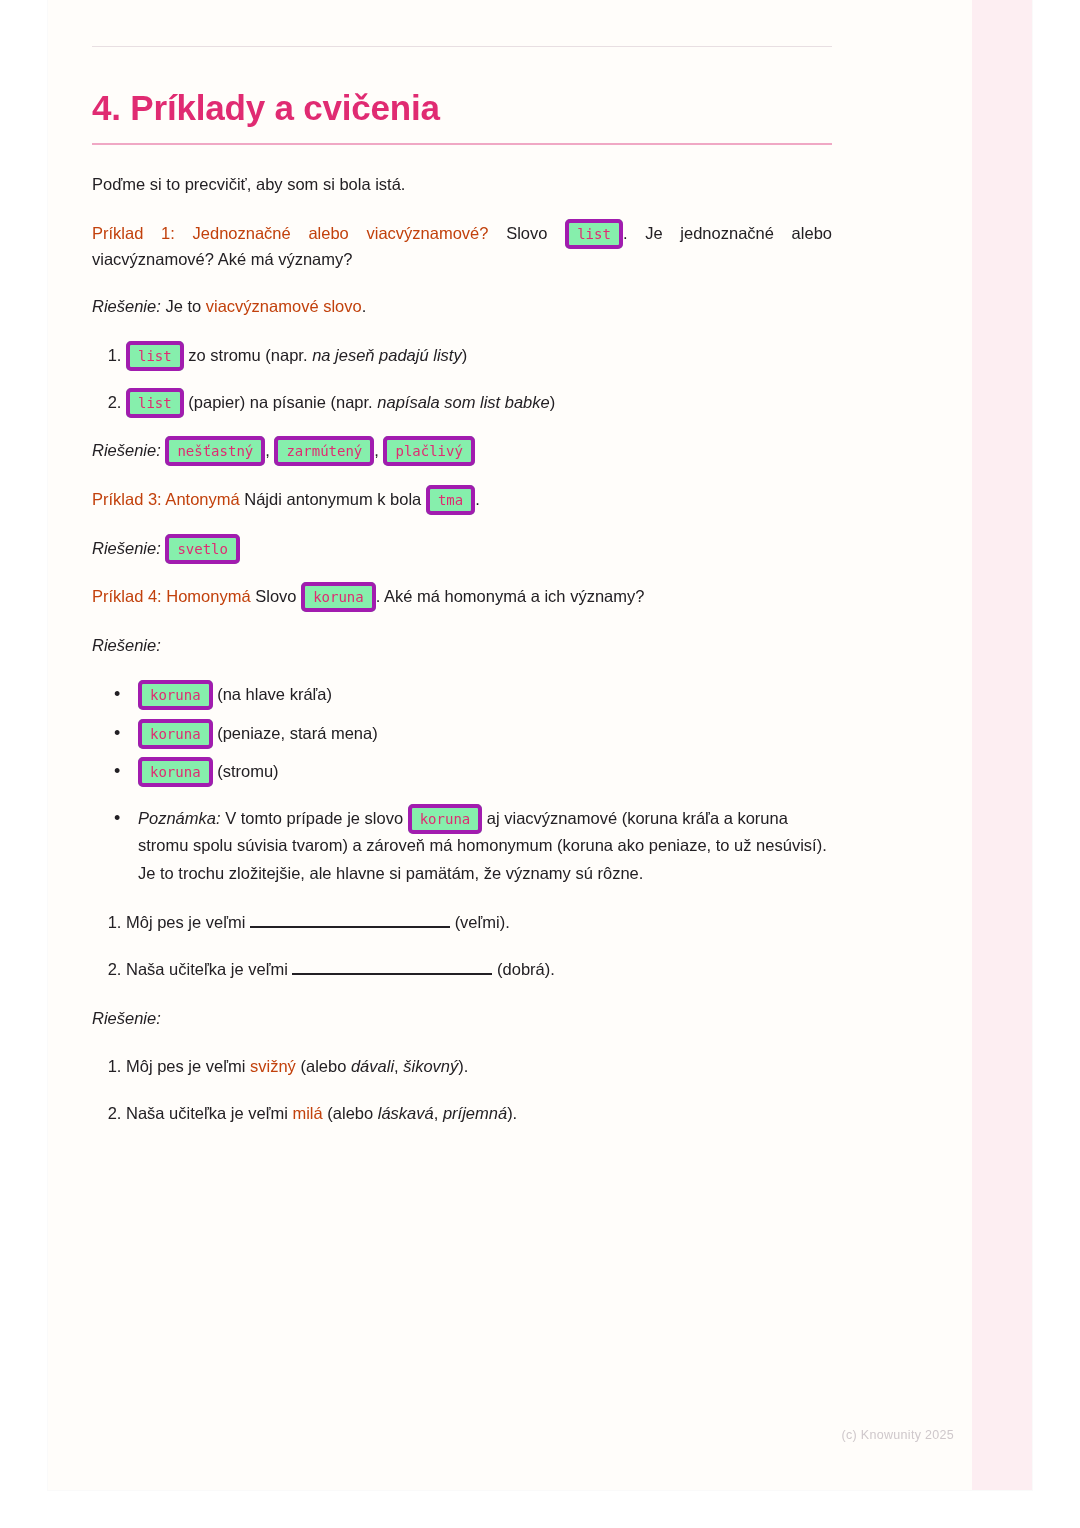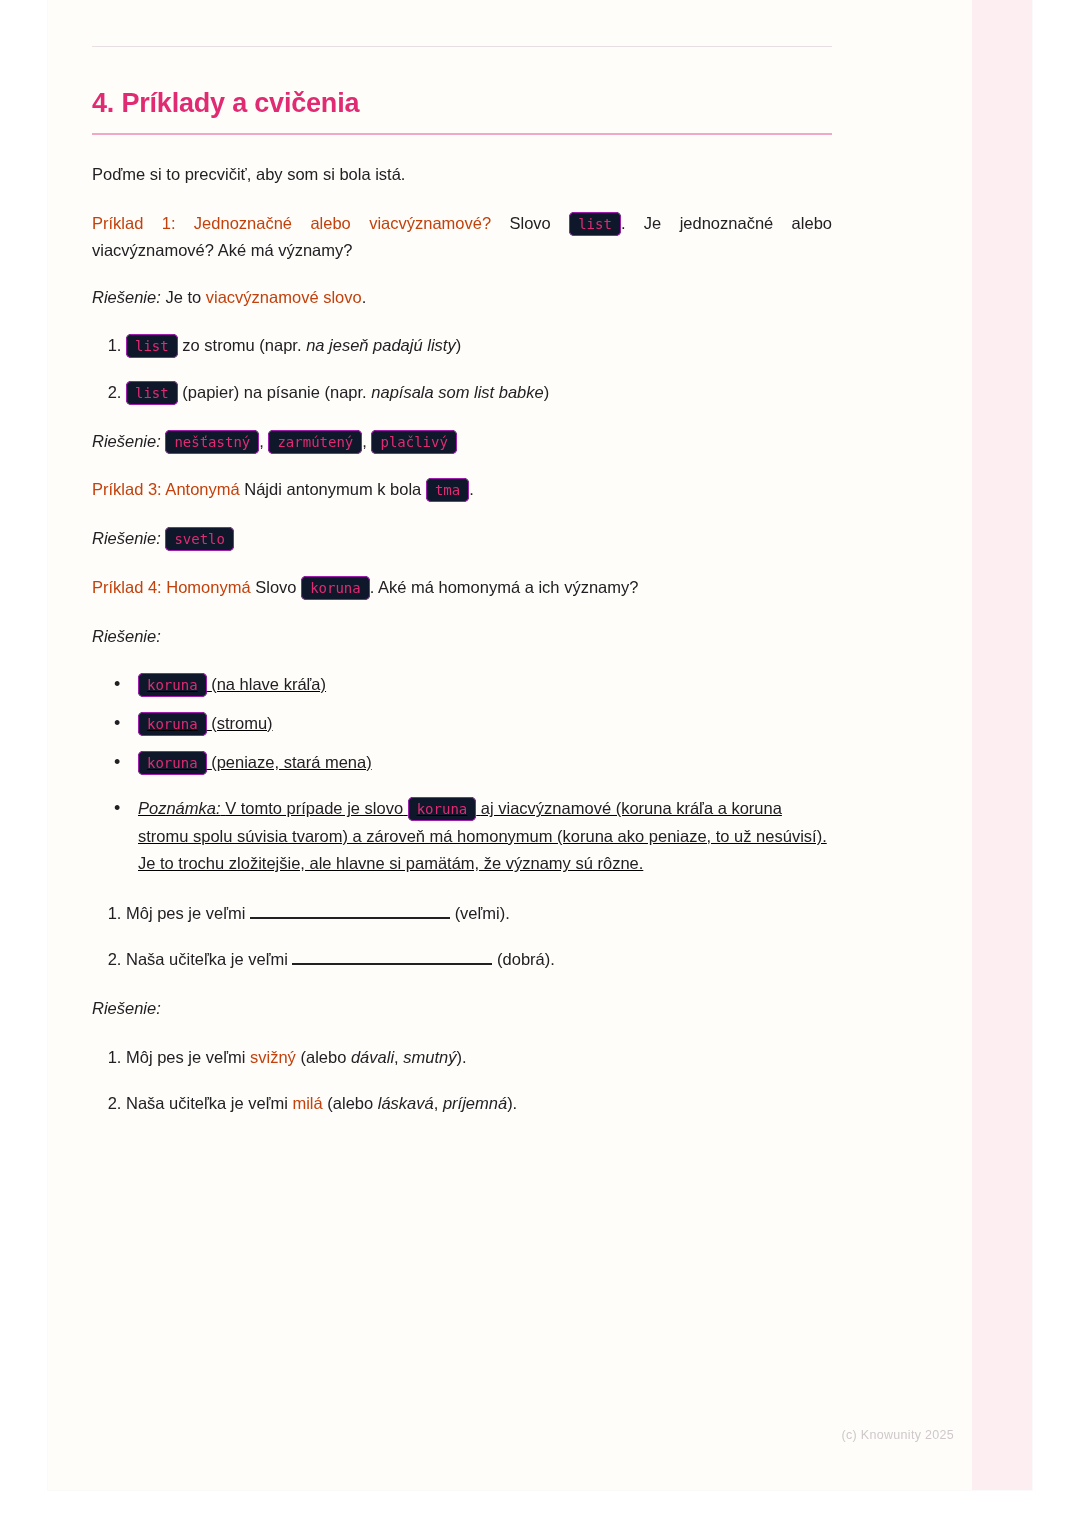"4. Príklady a cvičenia" h1.title { font-size: 27px -> 35px }
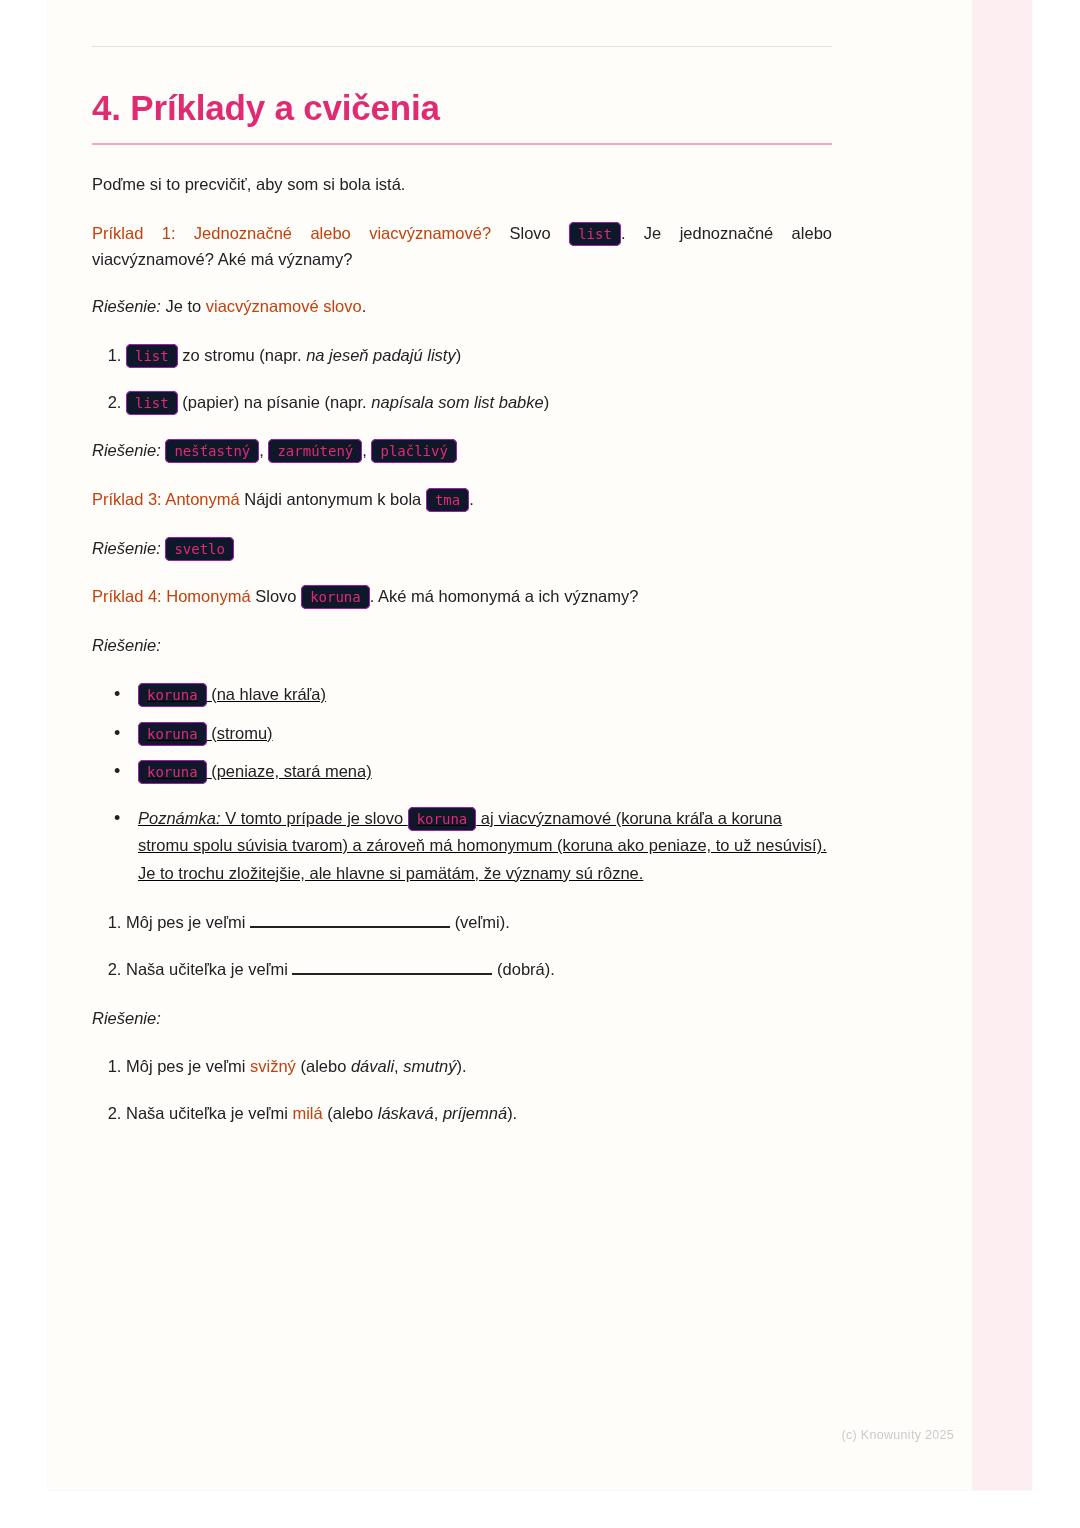"list" code { background: #0f172a -> #86efac; border: 1px solid #a21caf -> 4px solid #a21caf }
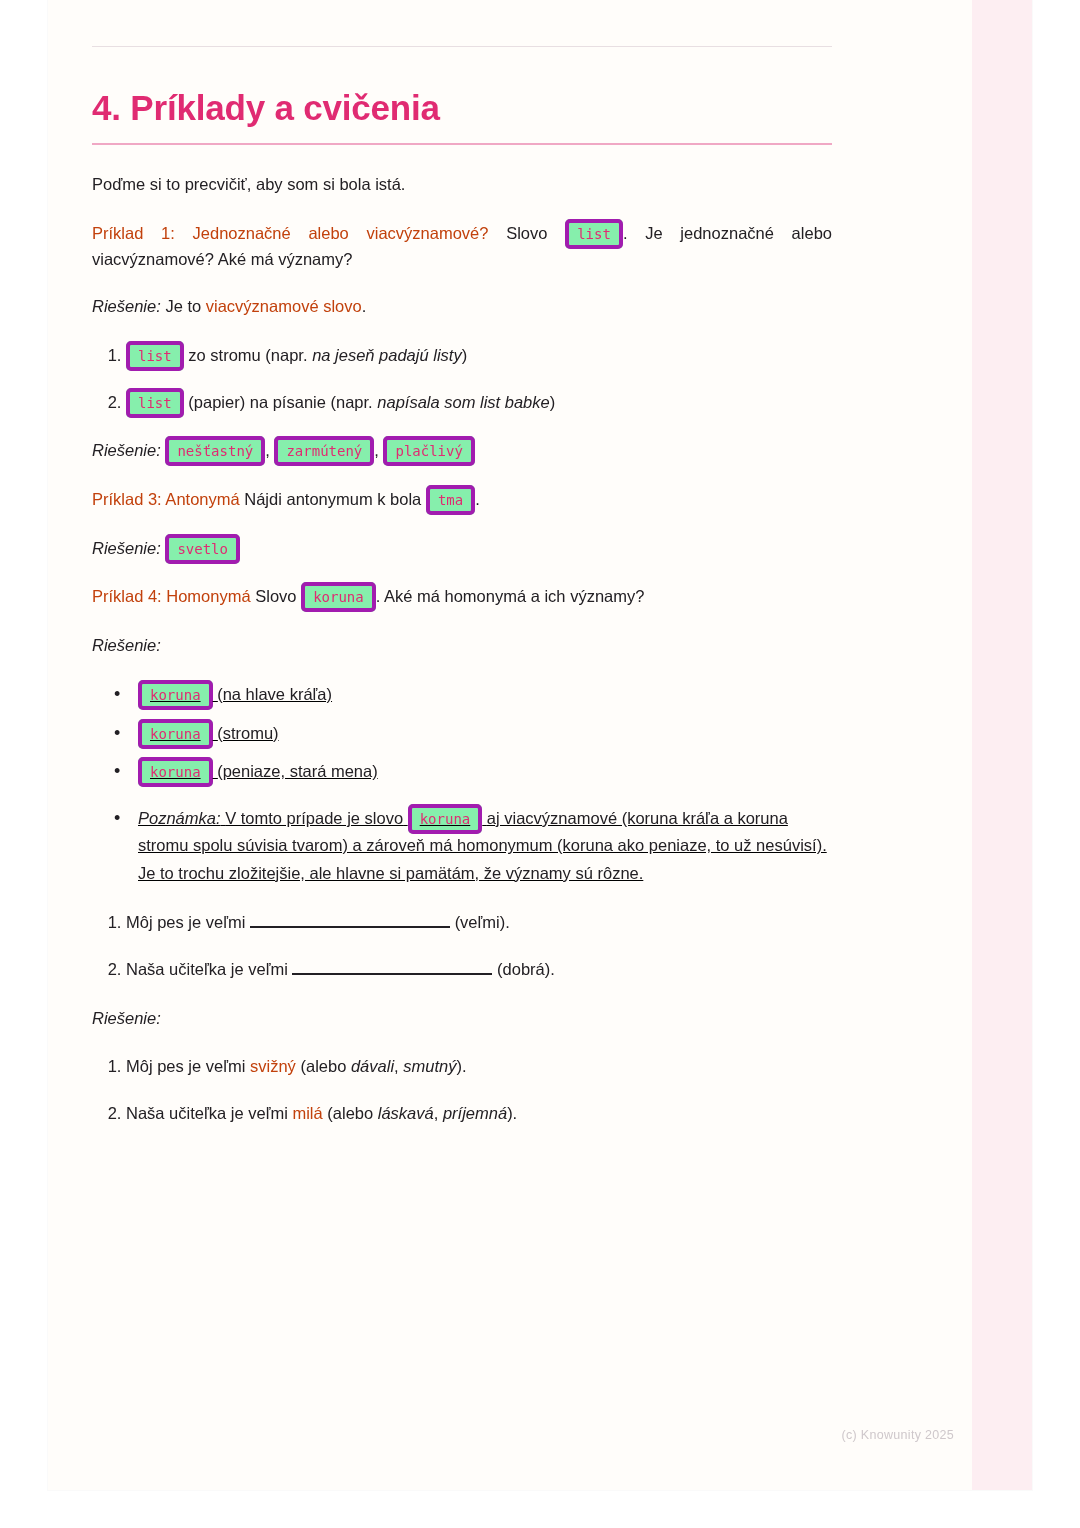"koruna (na hlave kráľa)" ul { text-decoration: underline -> none }
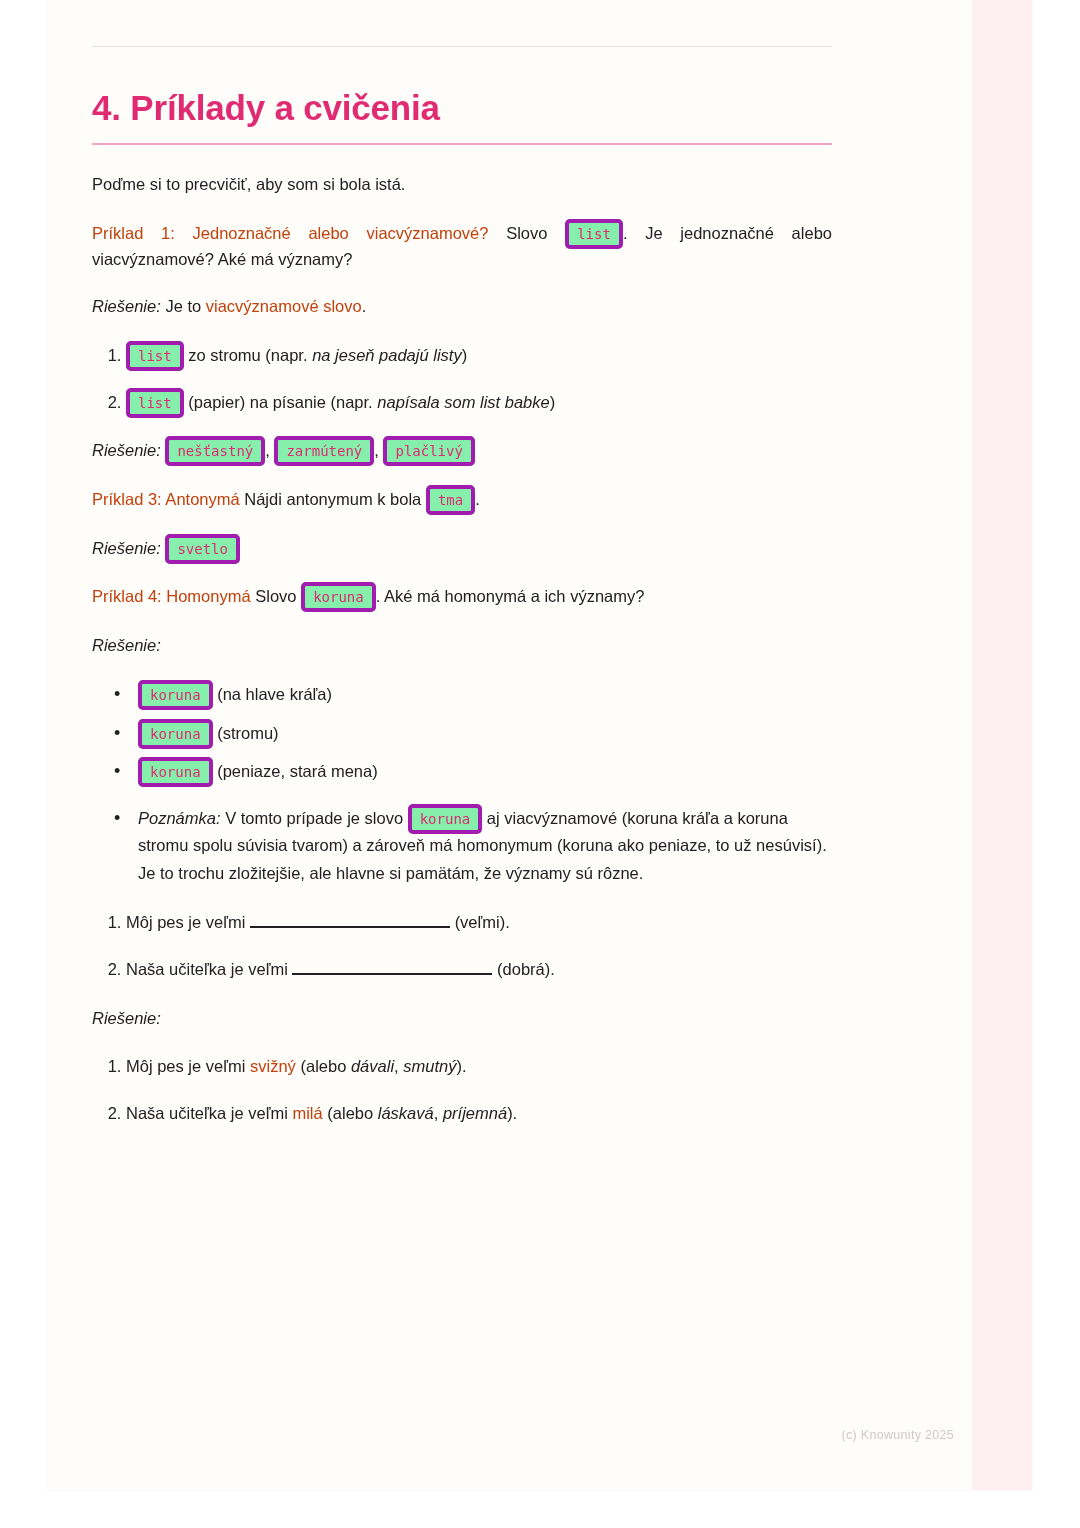"koruna (stromu)" li { order: before "koruna (peniaze, stará mena)" -> after "koruna (peniaze, stará mena)" }
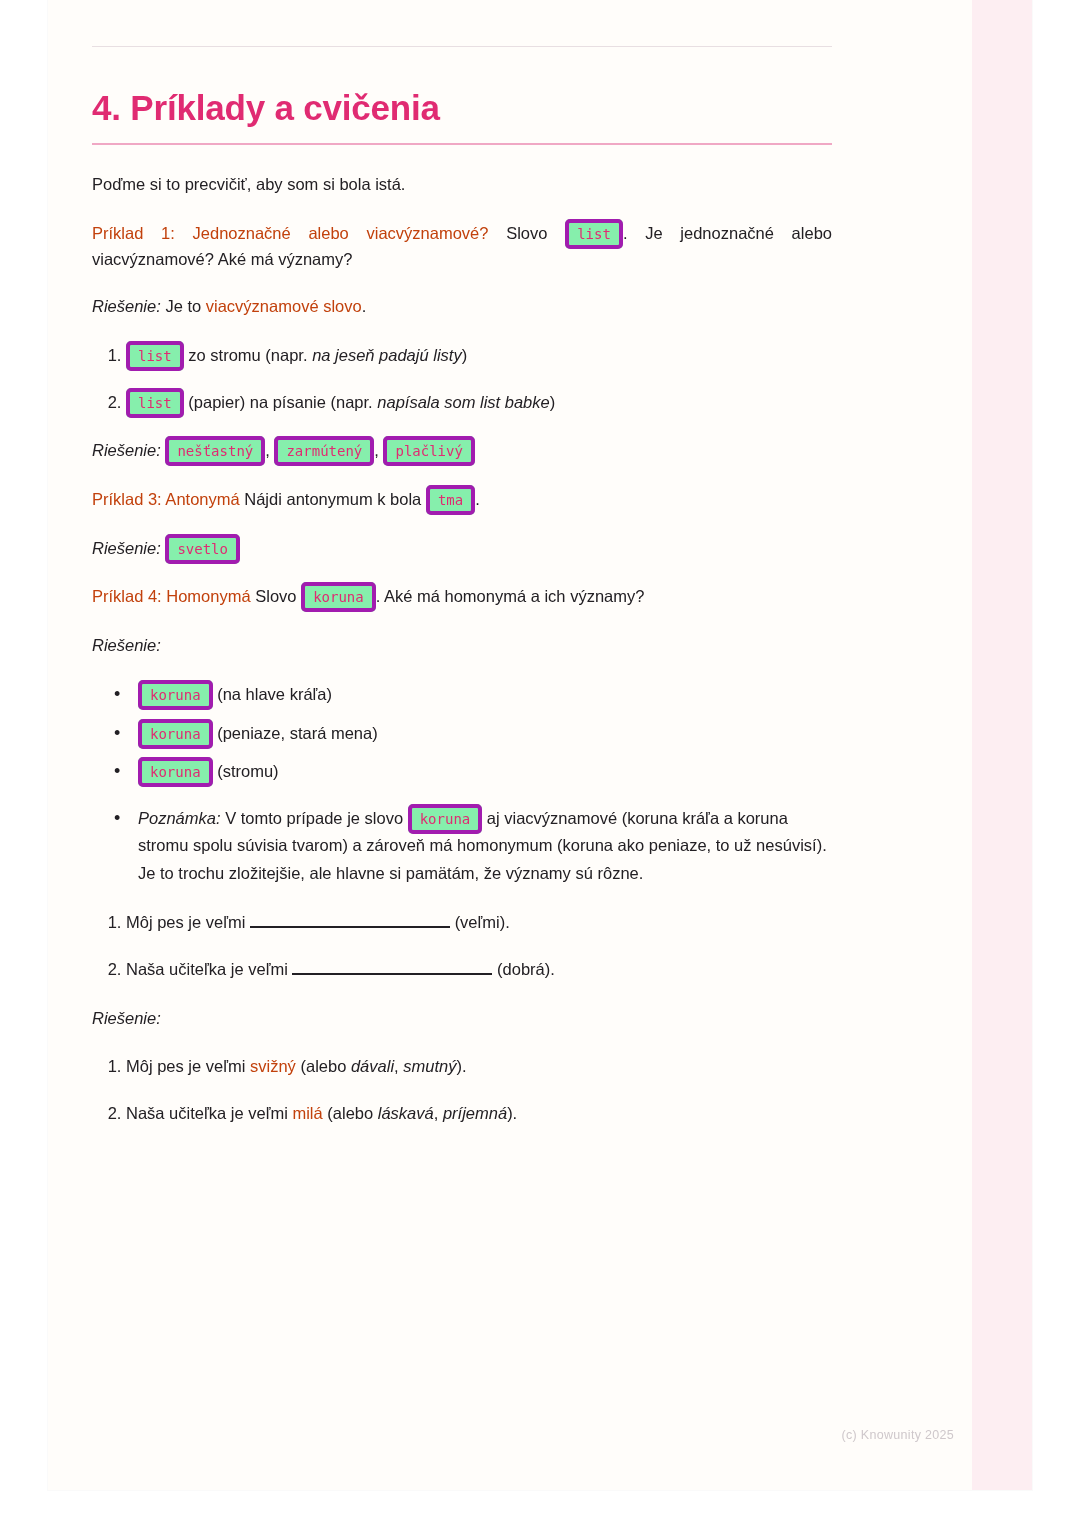"smutný" em { text: smutný -> šikovný }
